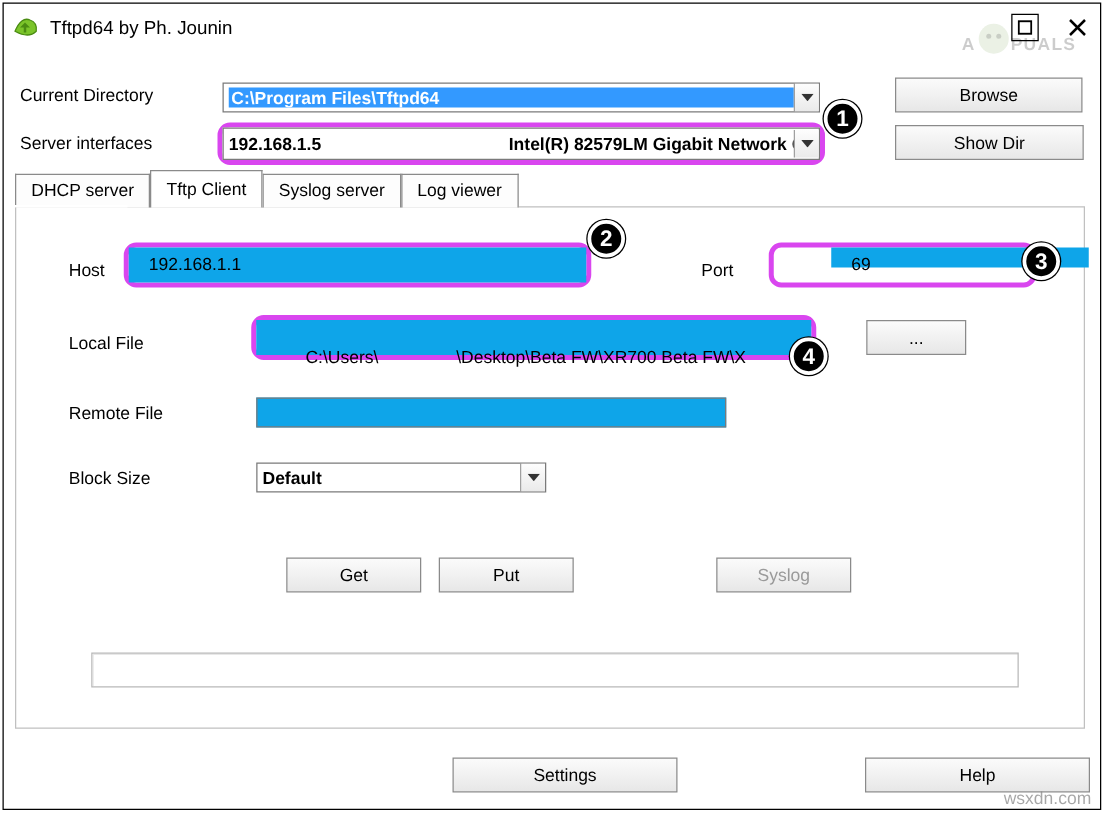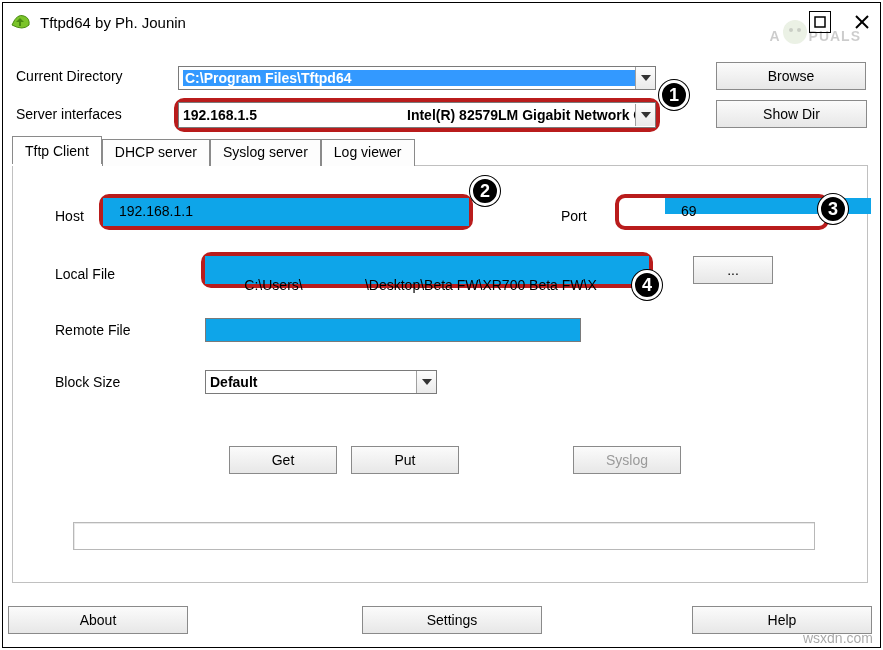"192.168.1.5" .hl-green { border: 4px solid #b91c1c -> 4px solid #d946ef }
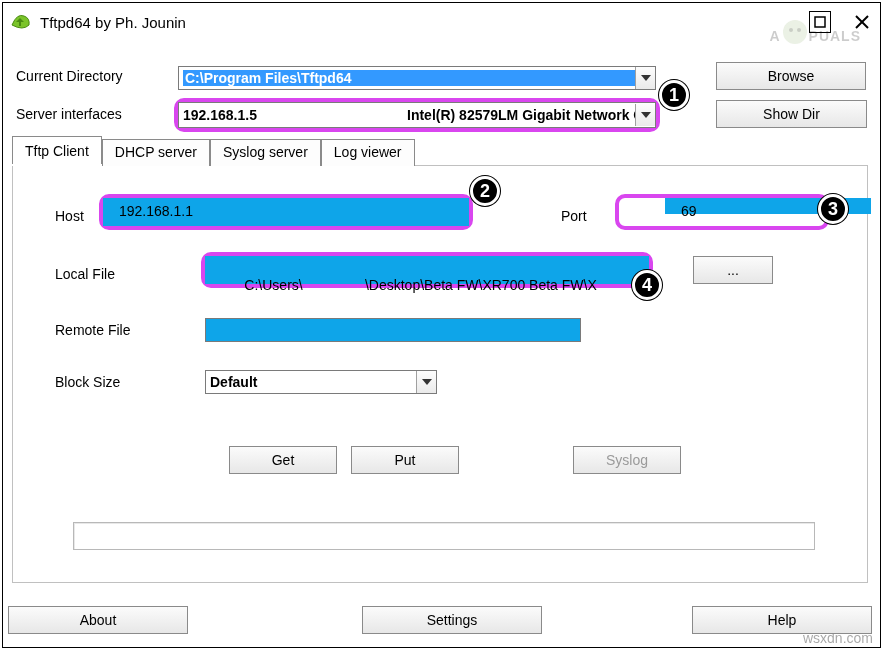"Tftp Client" div.tab { order: before "DHCP server" -> after "DHCP server" }
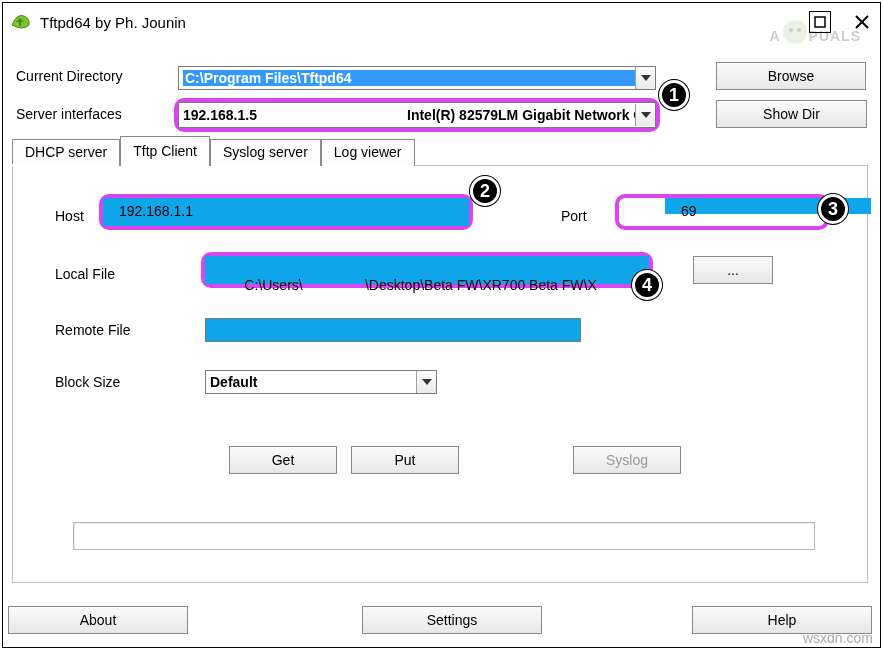"About" div.winbutton { html: <div> <span>About</span> </div> -> none }
